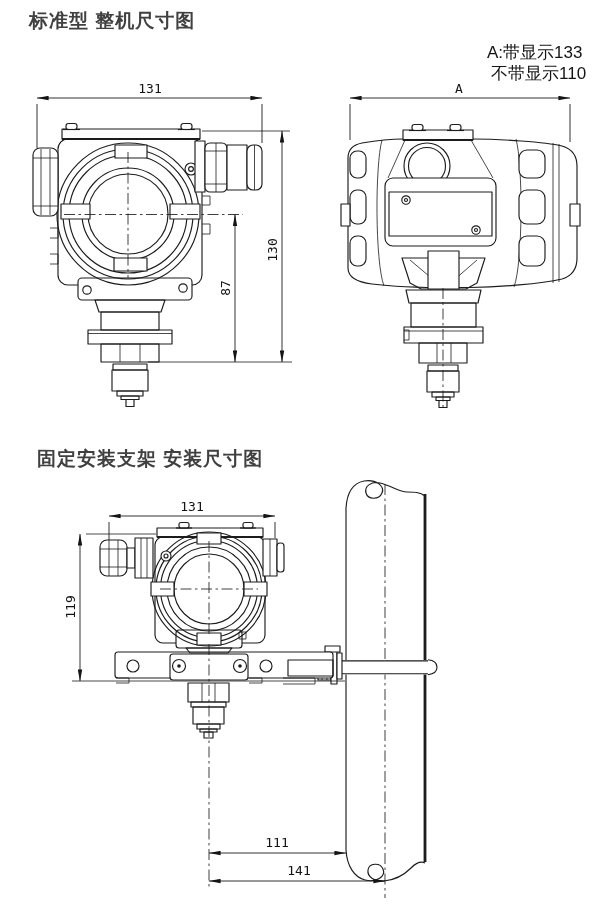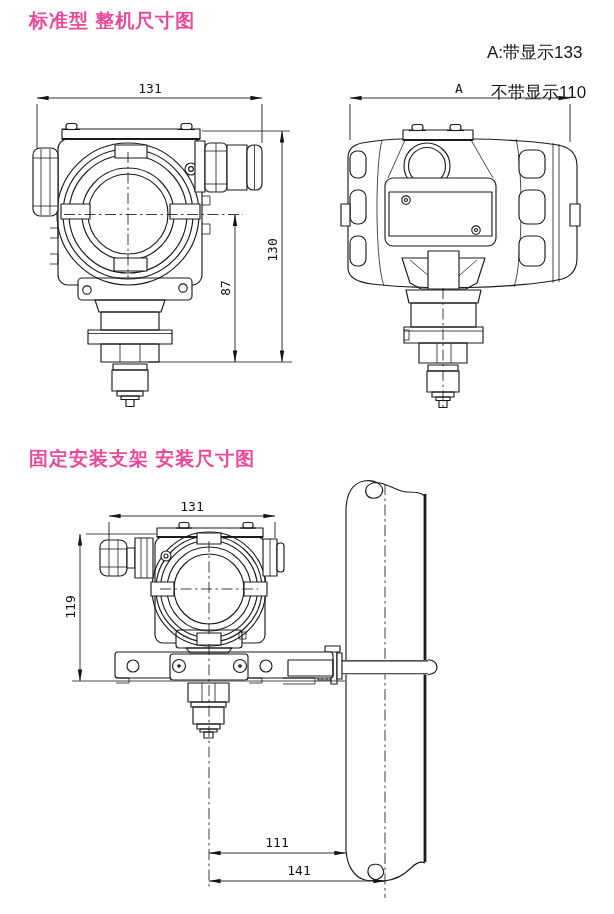"标准型 整机尺寸图" .title { color: #ec4899 -> #404040 }
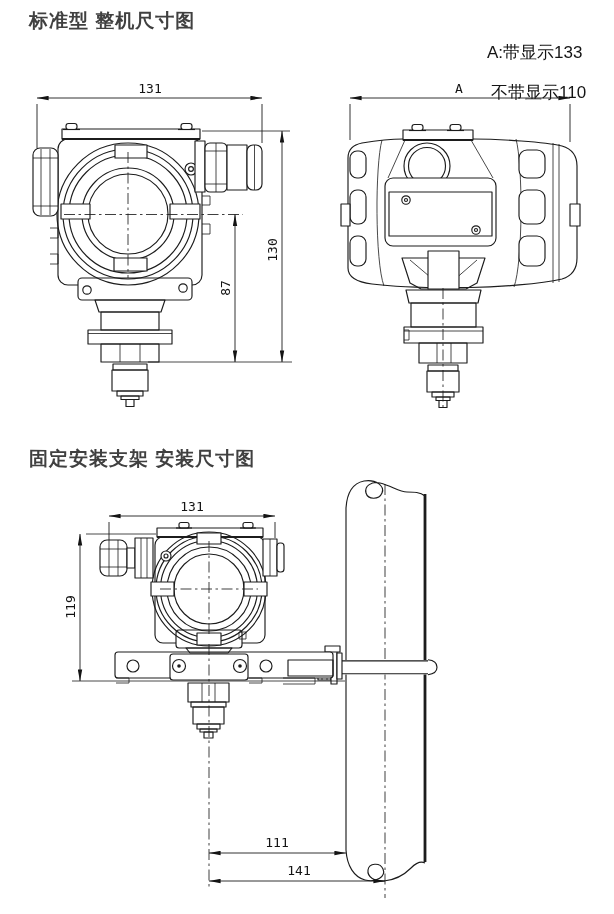"不带显示110" .note .l2 { margin-top: 19px -> none }
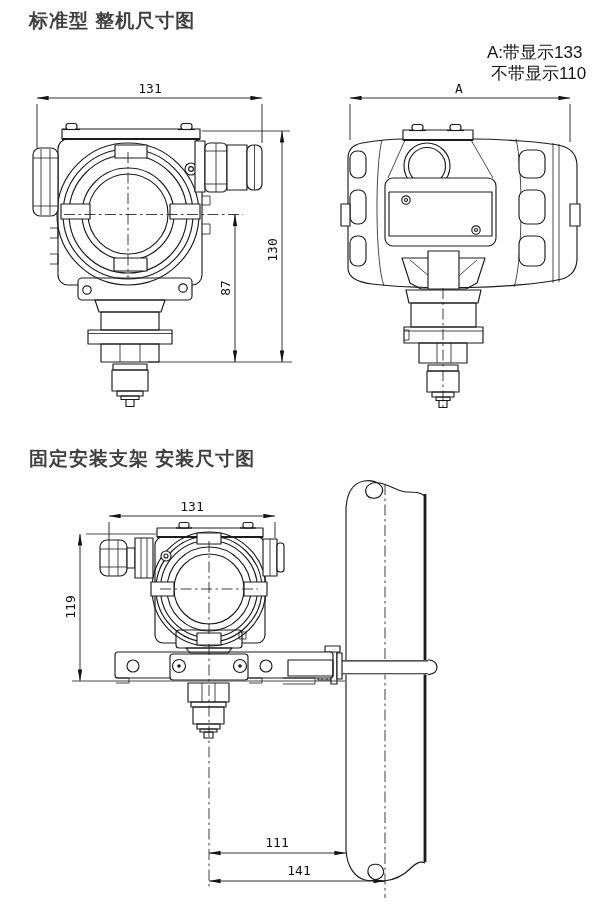"固定安装支架 安装尺寸图" div.title { left: 29px -> 37px }
